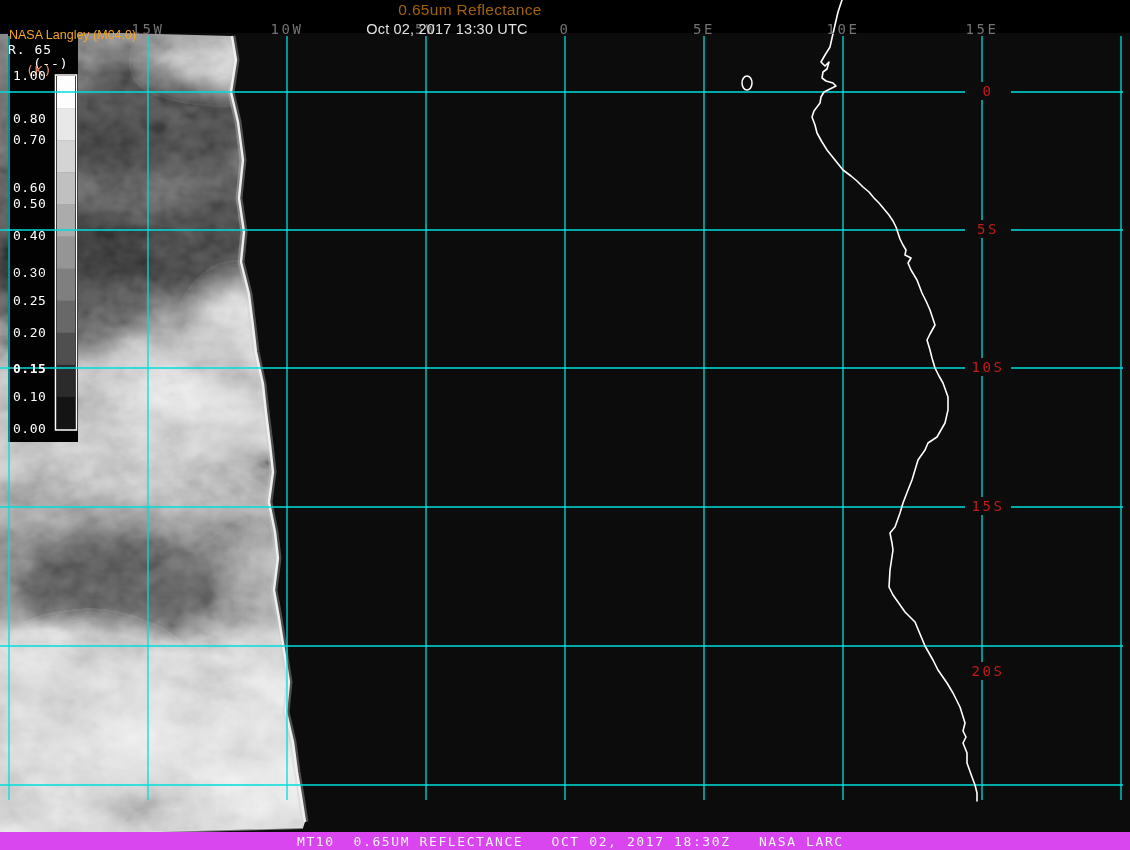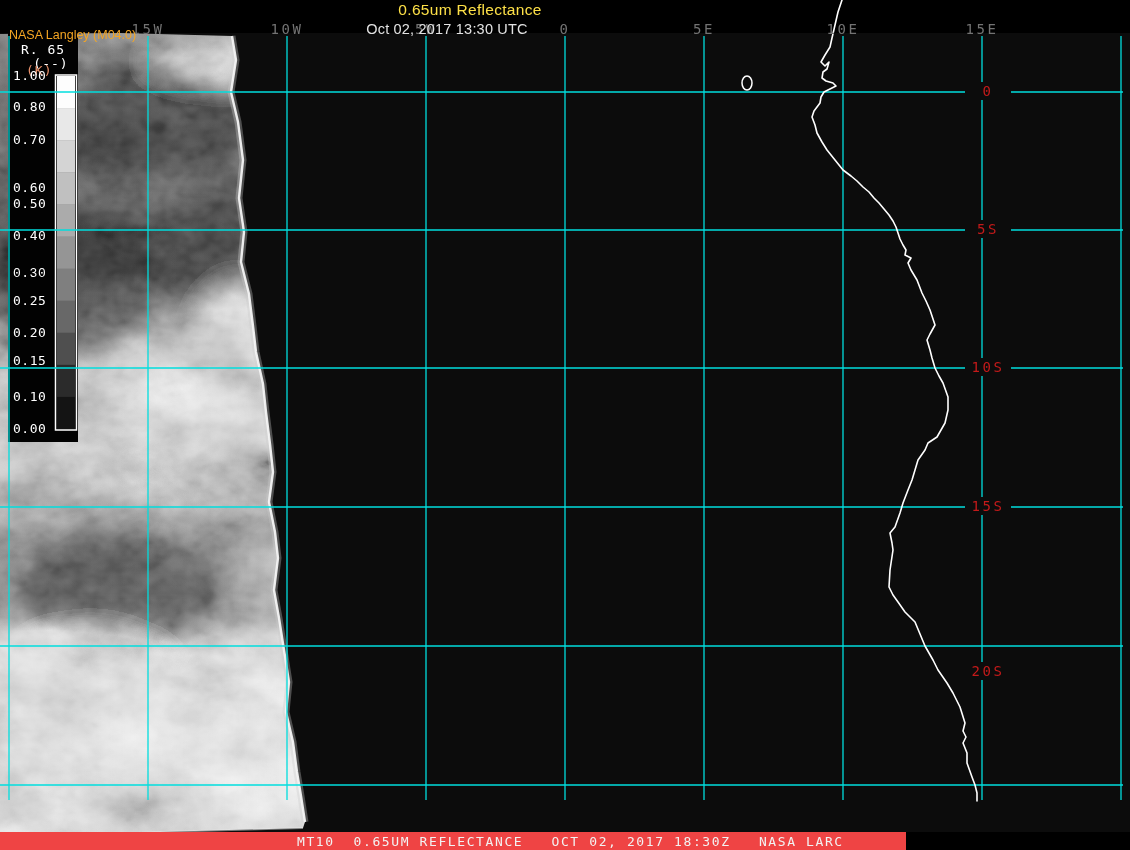"0.65um Reflectance" .title1 { color: #fde047 -> #a16207 }
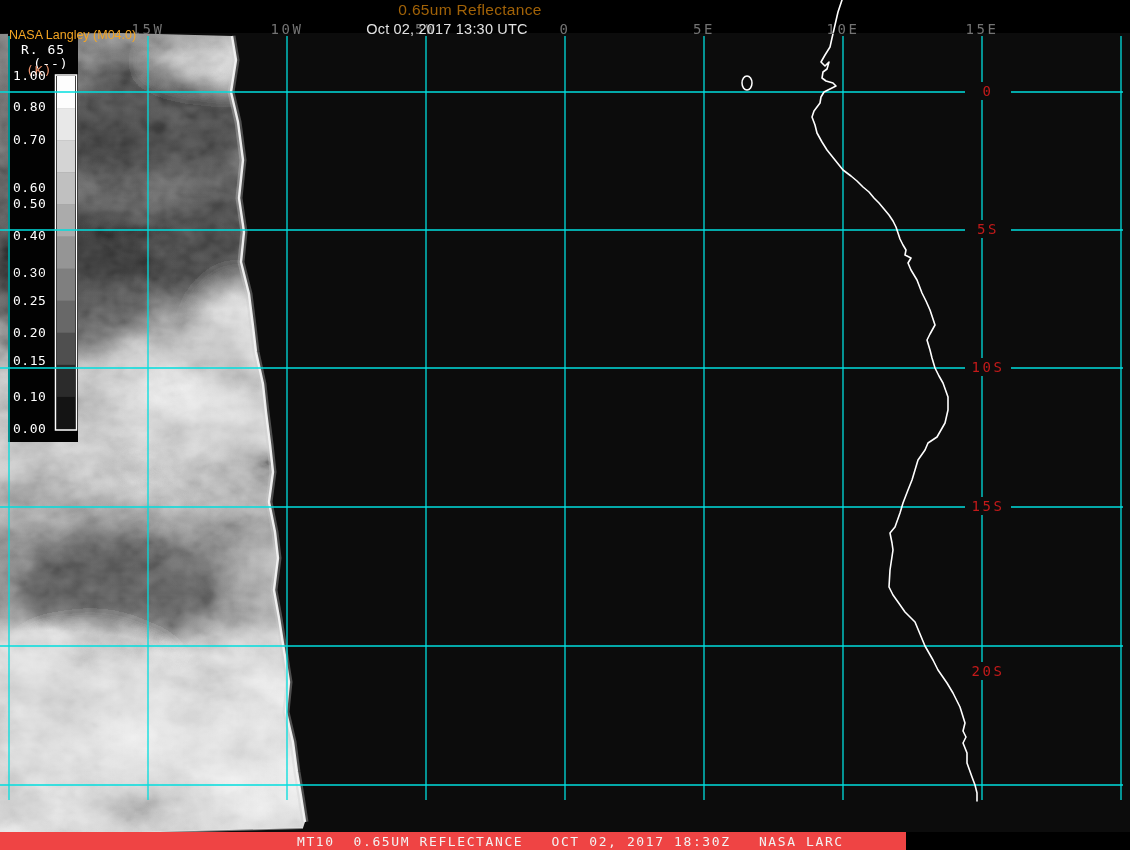"R. 65" div.abs { text-align: center -> none }
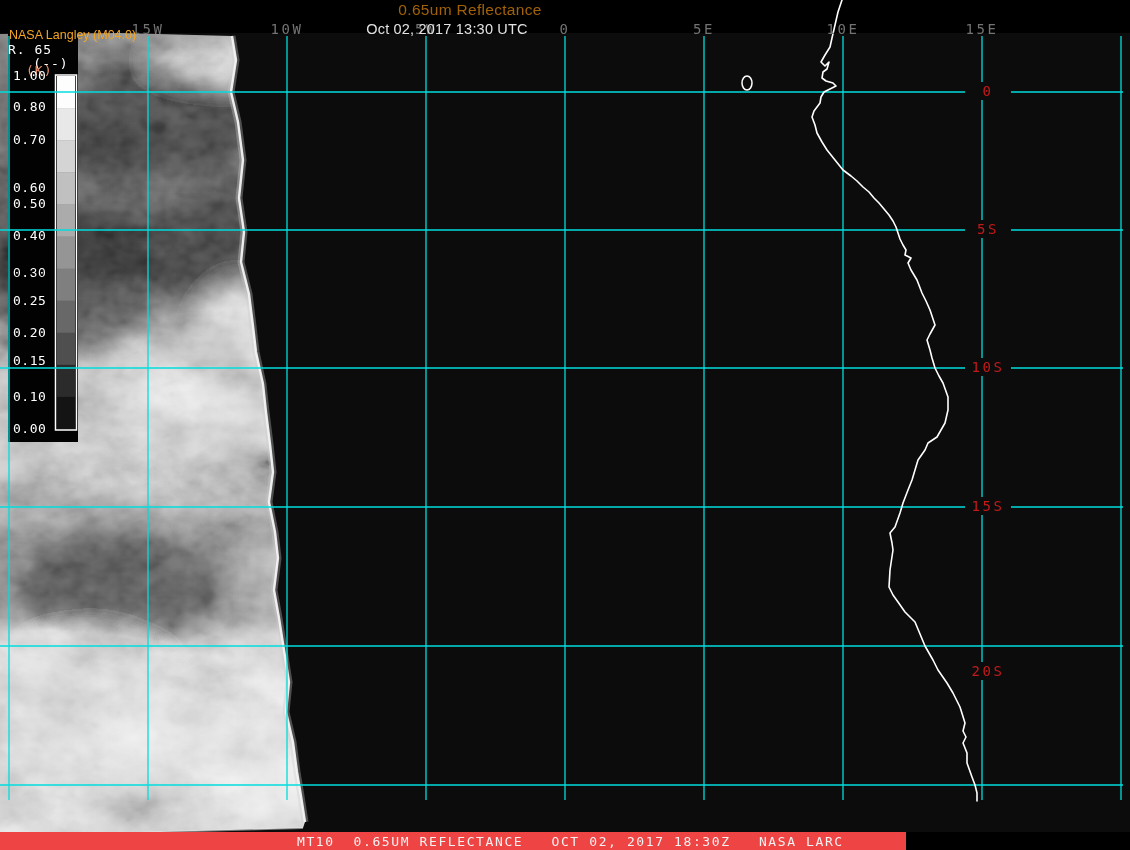"0.80" div.abs { top: 99px -> 111px }
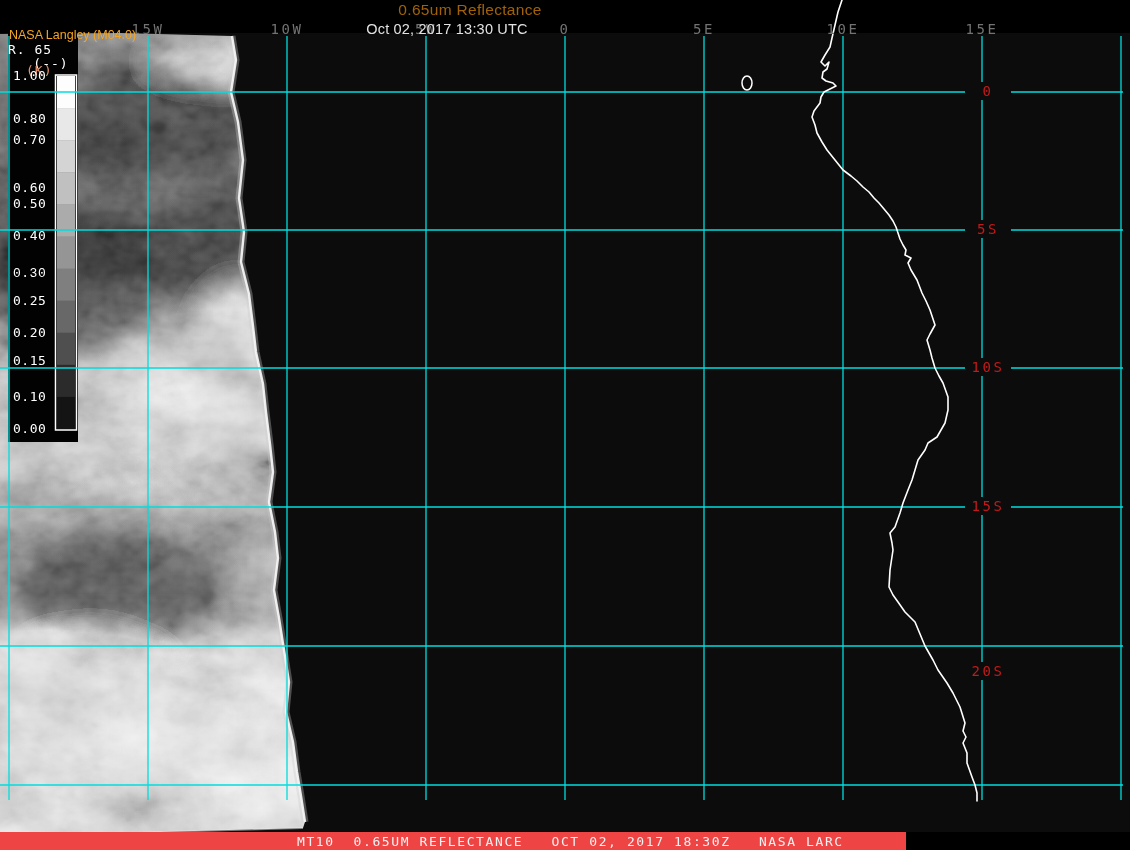"0.15" div.abs { font-weight: none -> bold; top: 353px -> 361px }
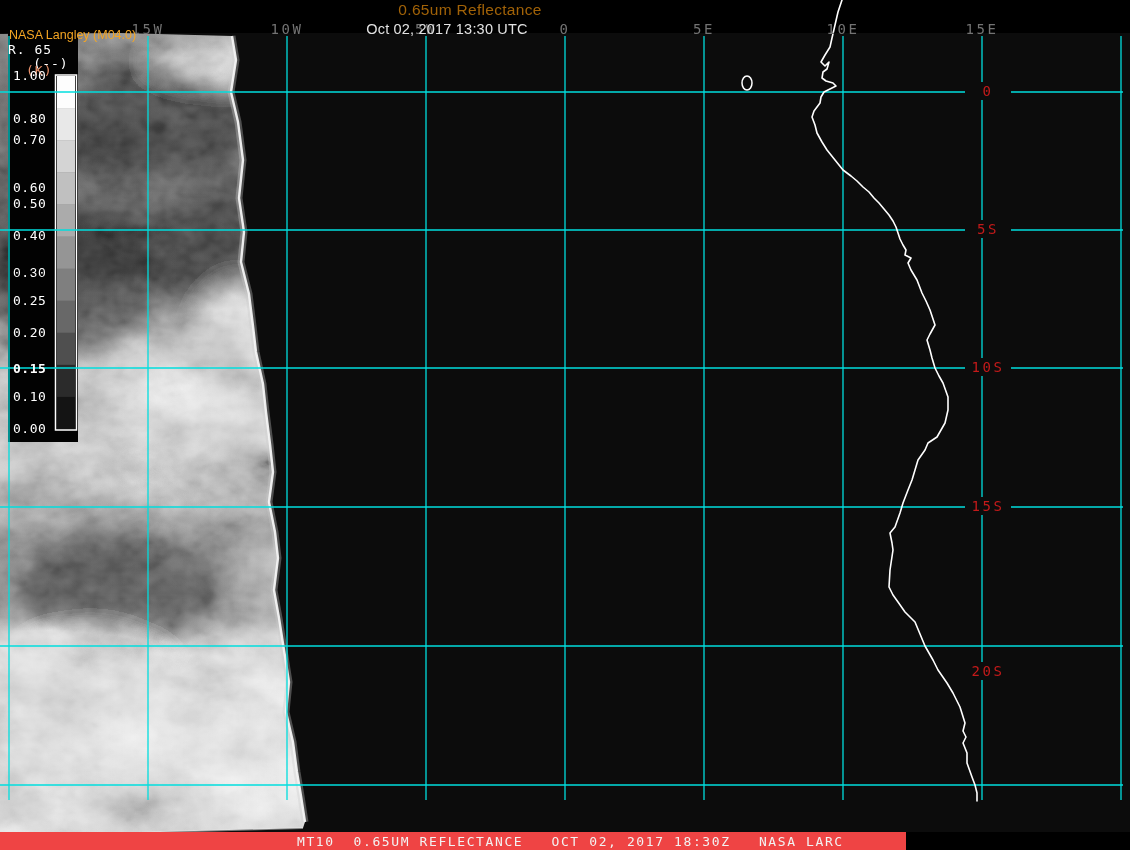"MT10 0.65UM REFLECTANCE OCT 02," .statusbar { background: #ef4444 -> #d946ef; width: 906px -> 1130px }
